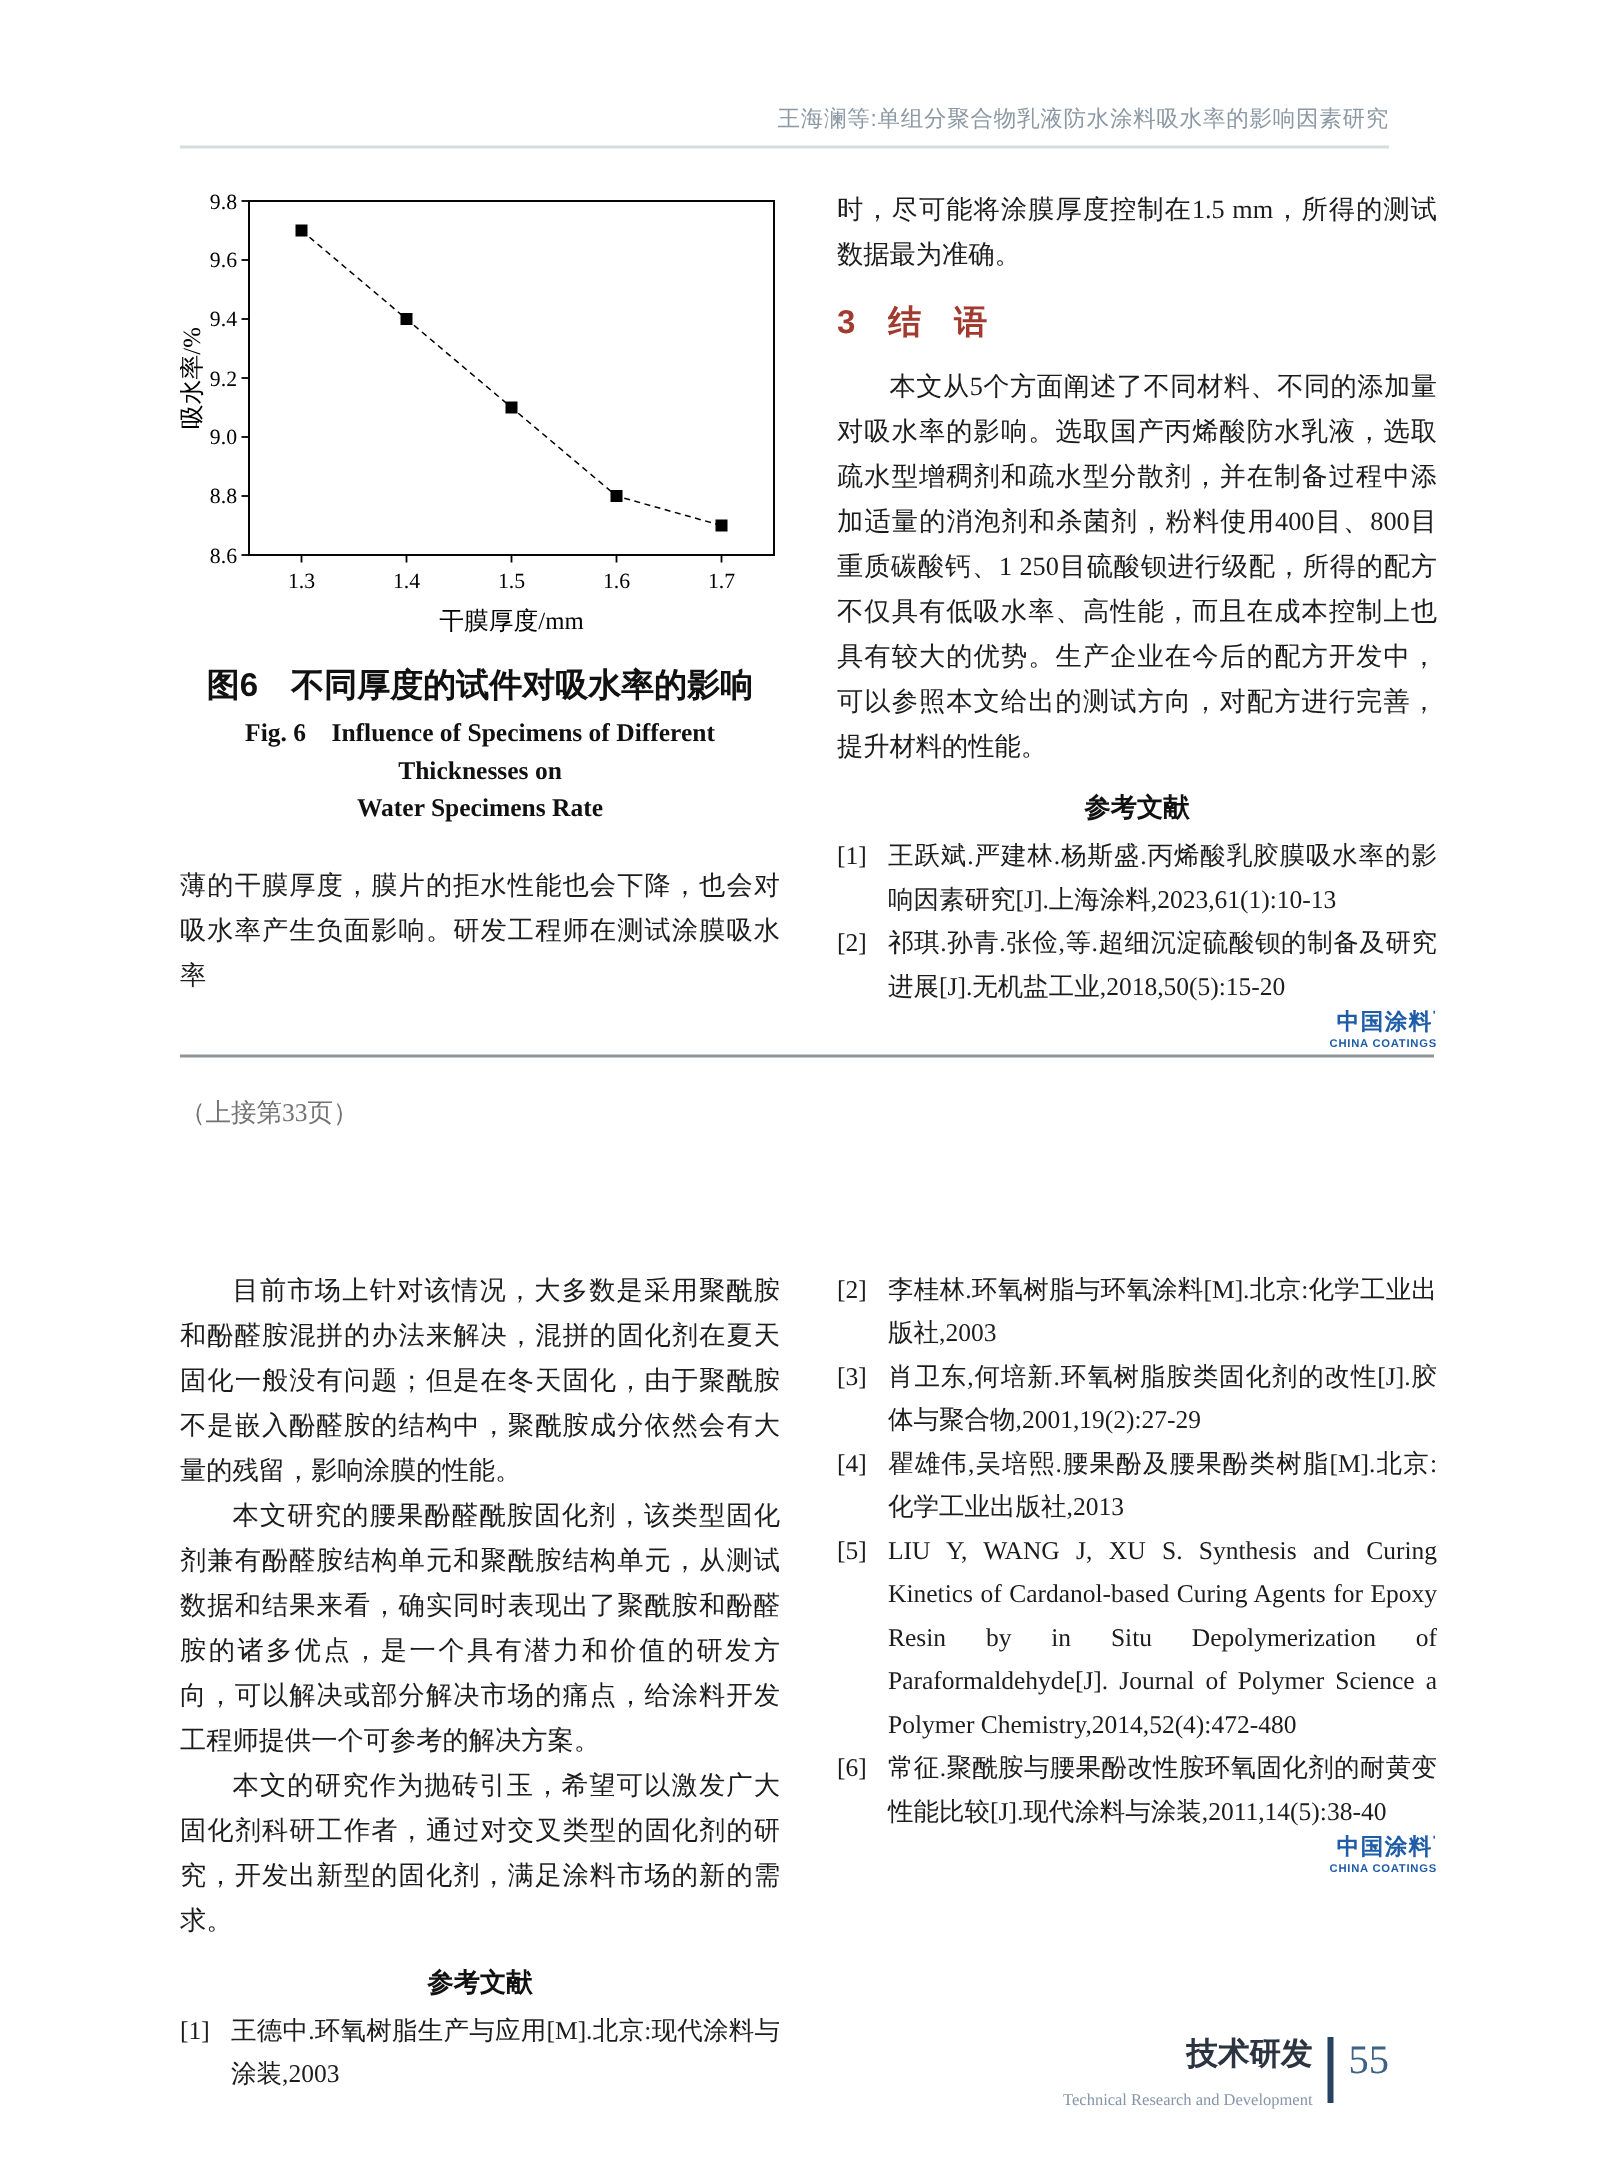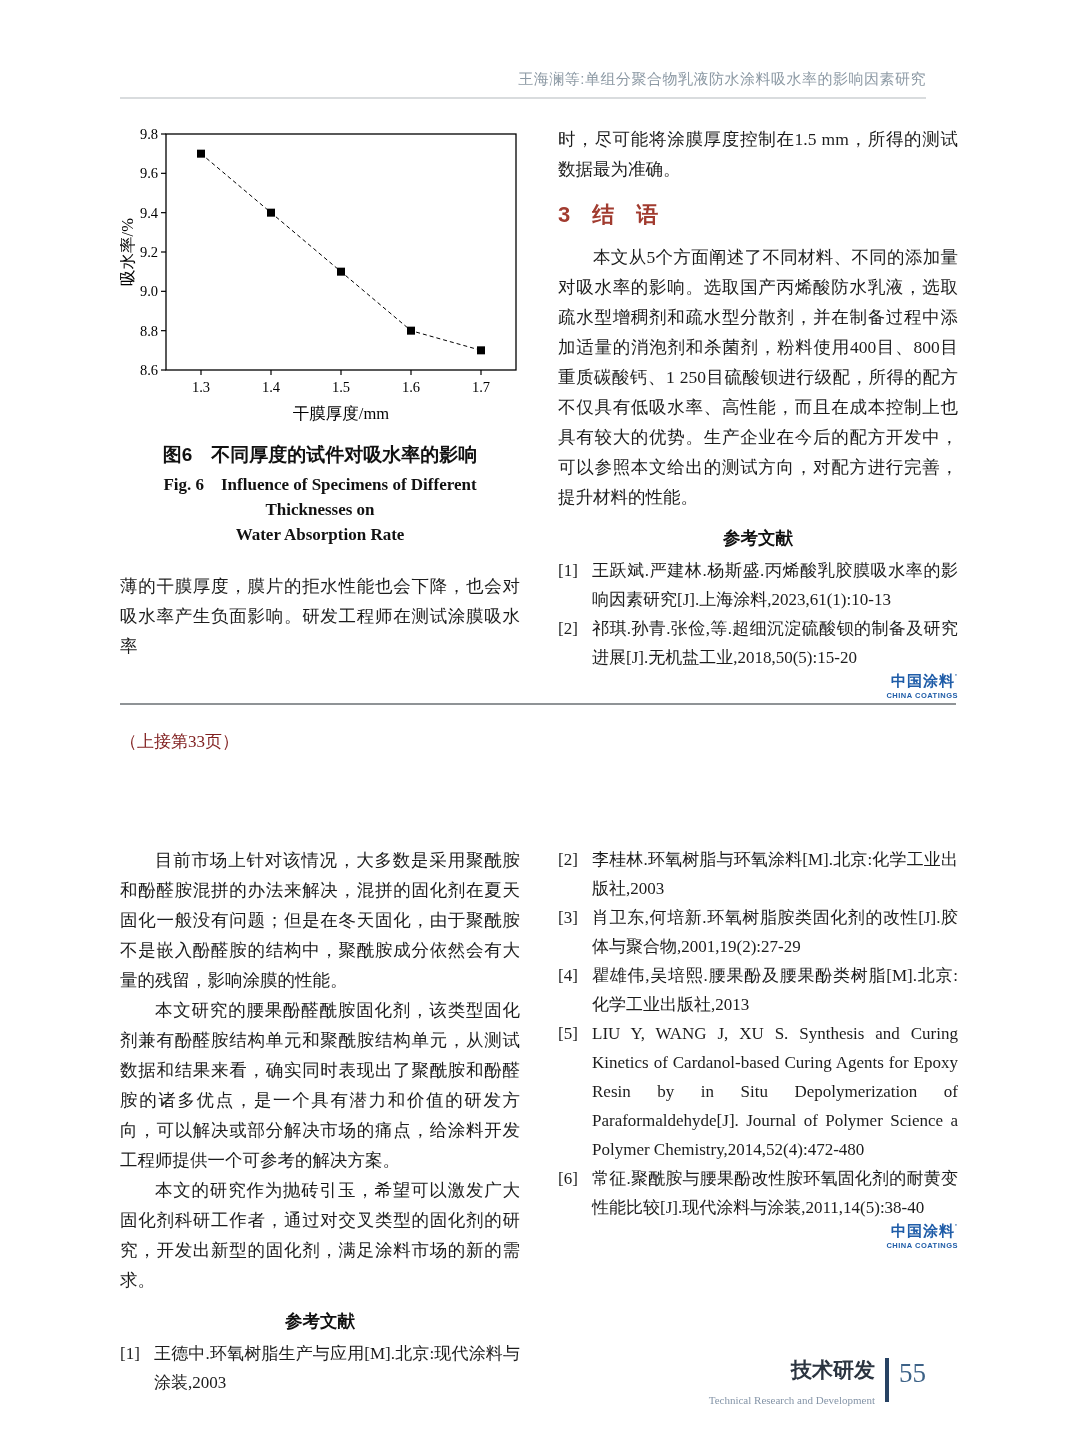"图6 不同厚度的试件对吸水率的影响" .fig-cap-zh { font-size: 19px -> 22px }
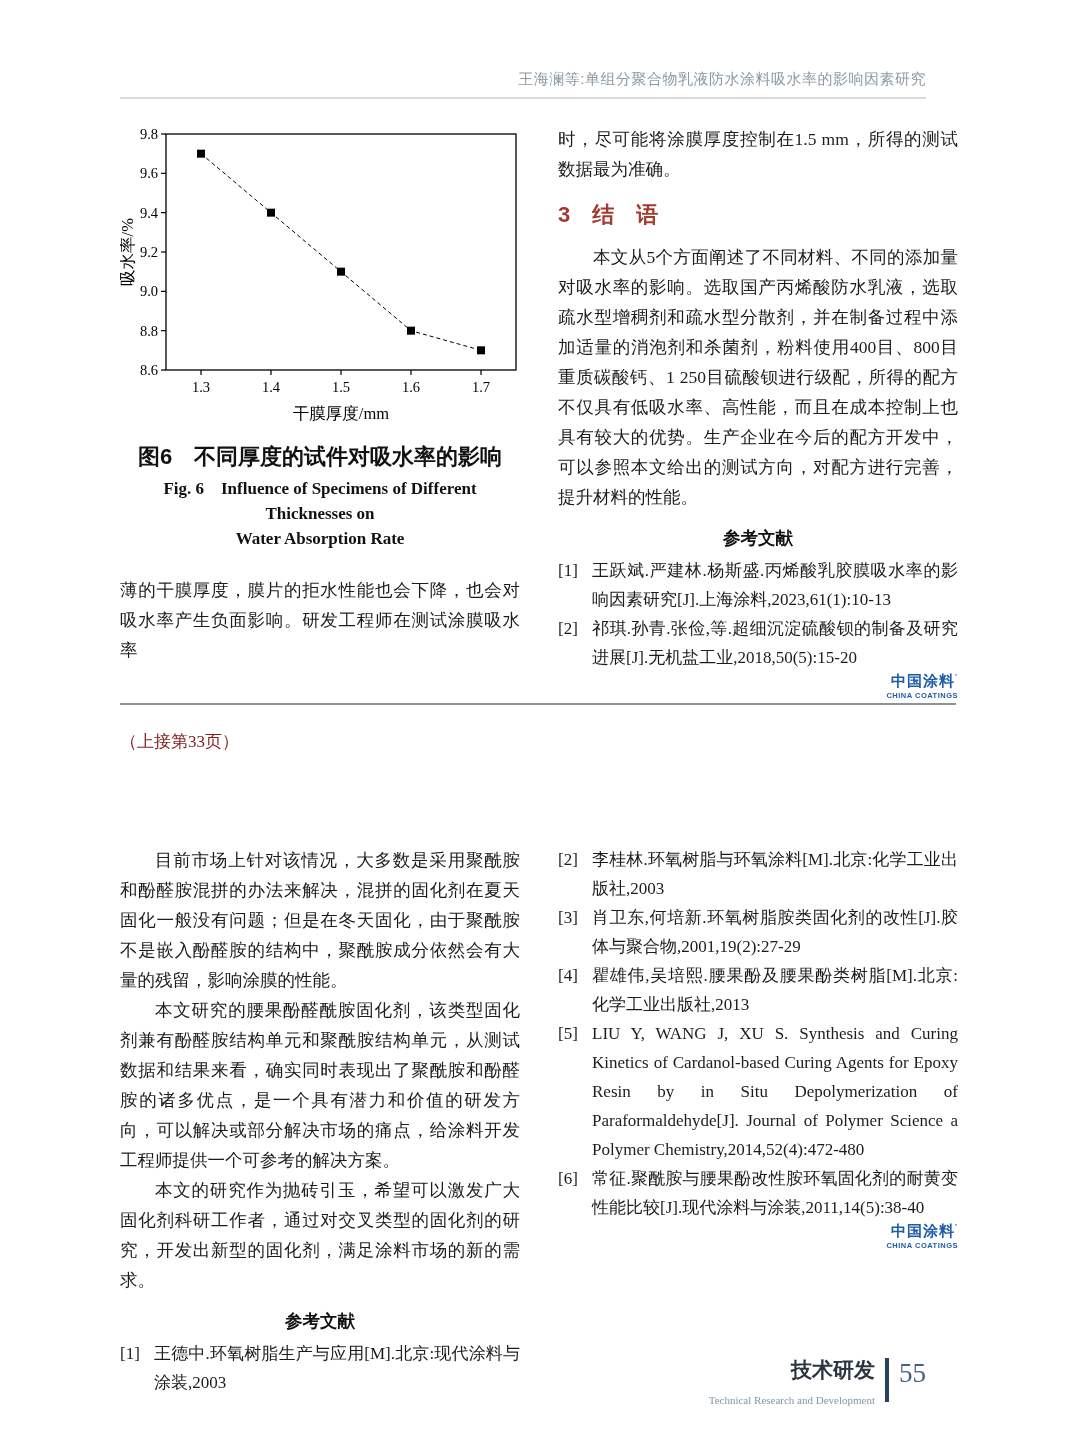"Water Absorption Rate" div { text: Absorption -> Specimens }
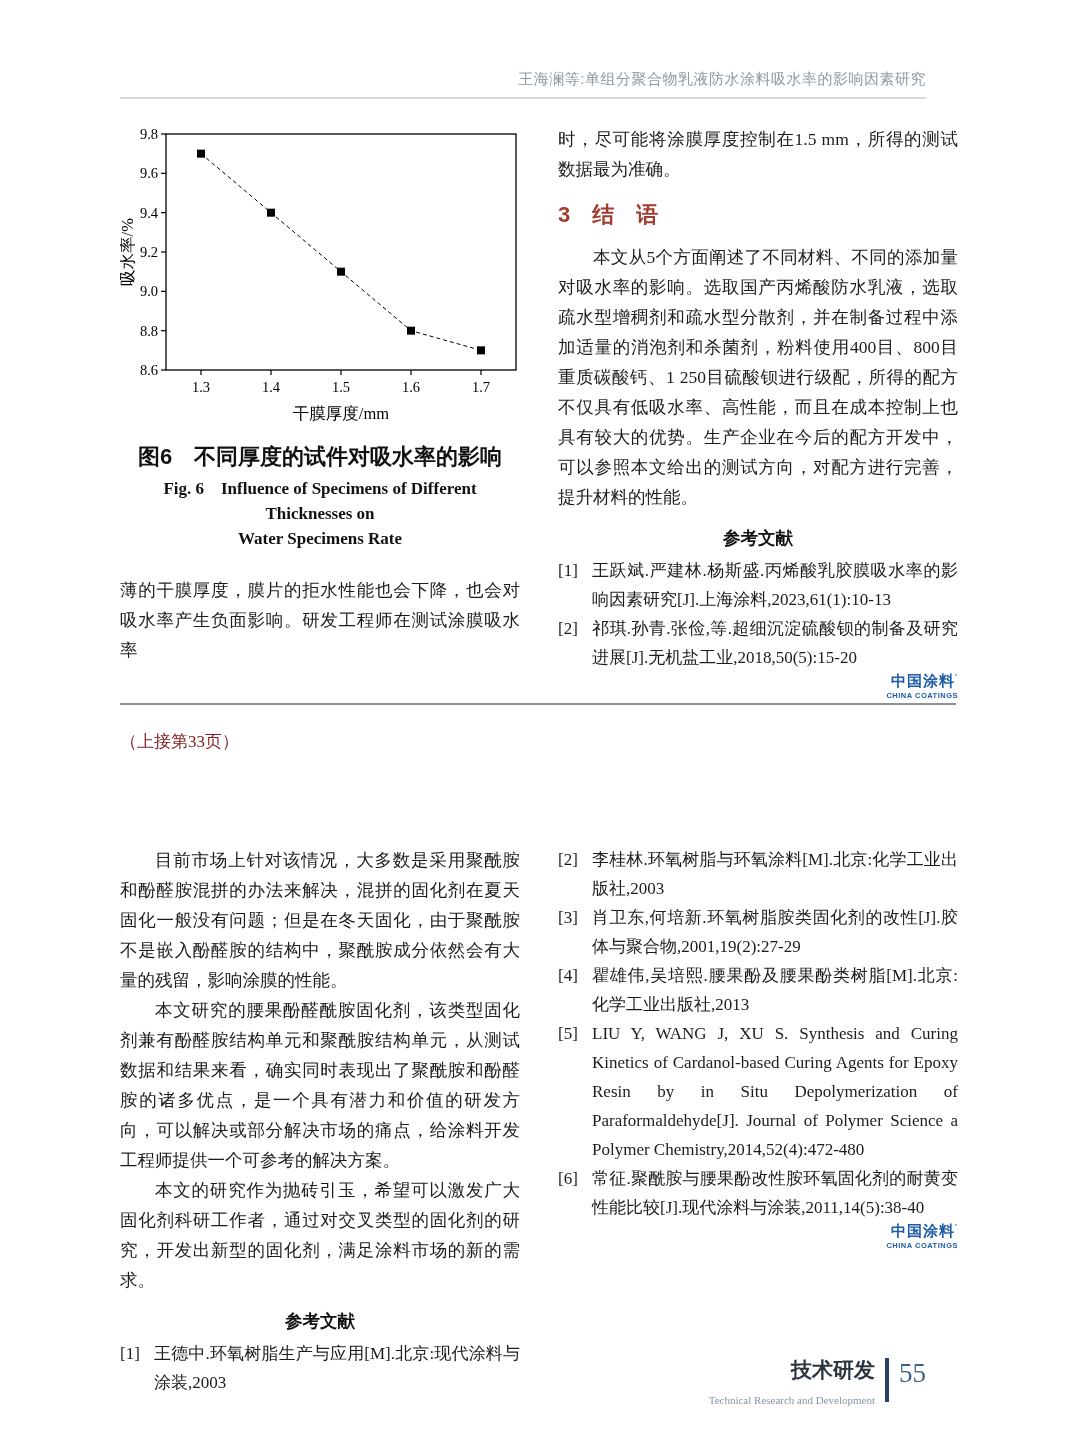"（上接第33页）" .continuation-note { color: #7f1d1d -> #737373 }
